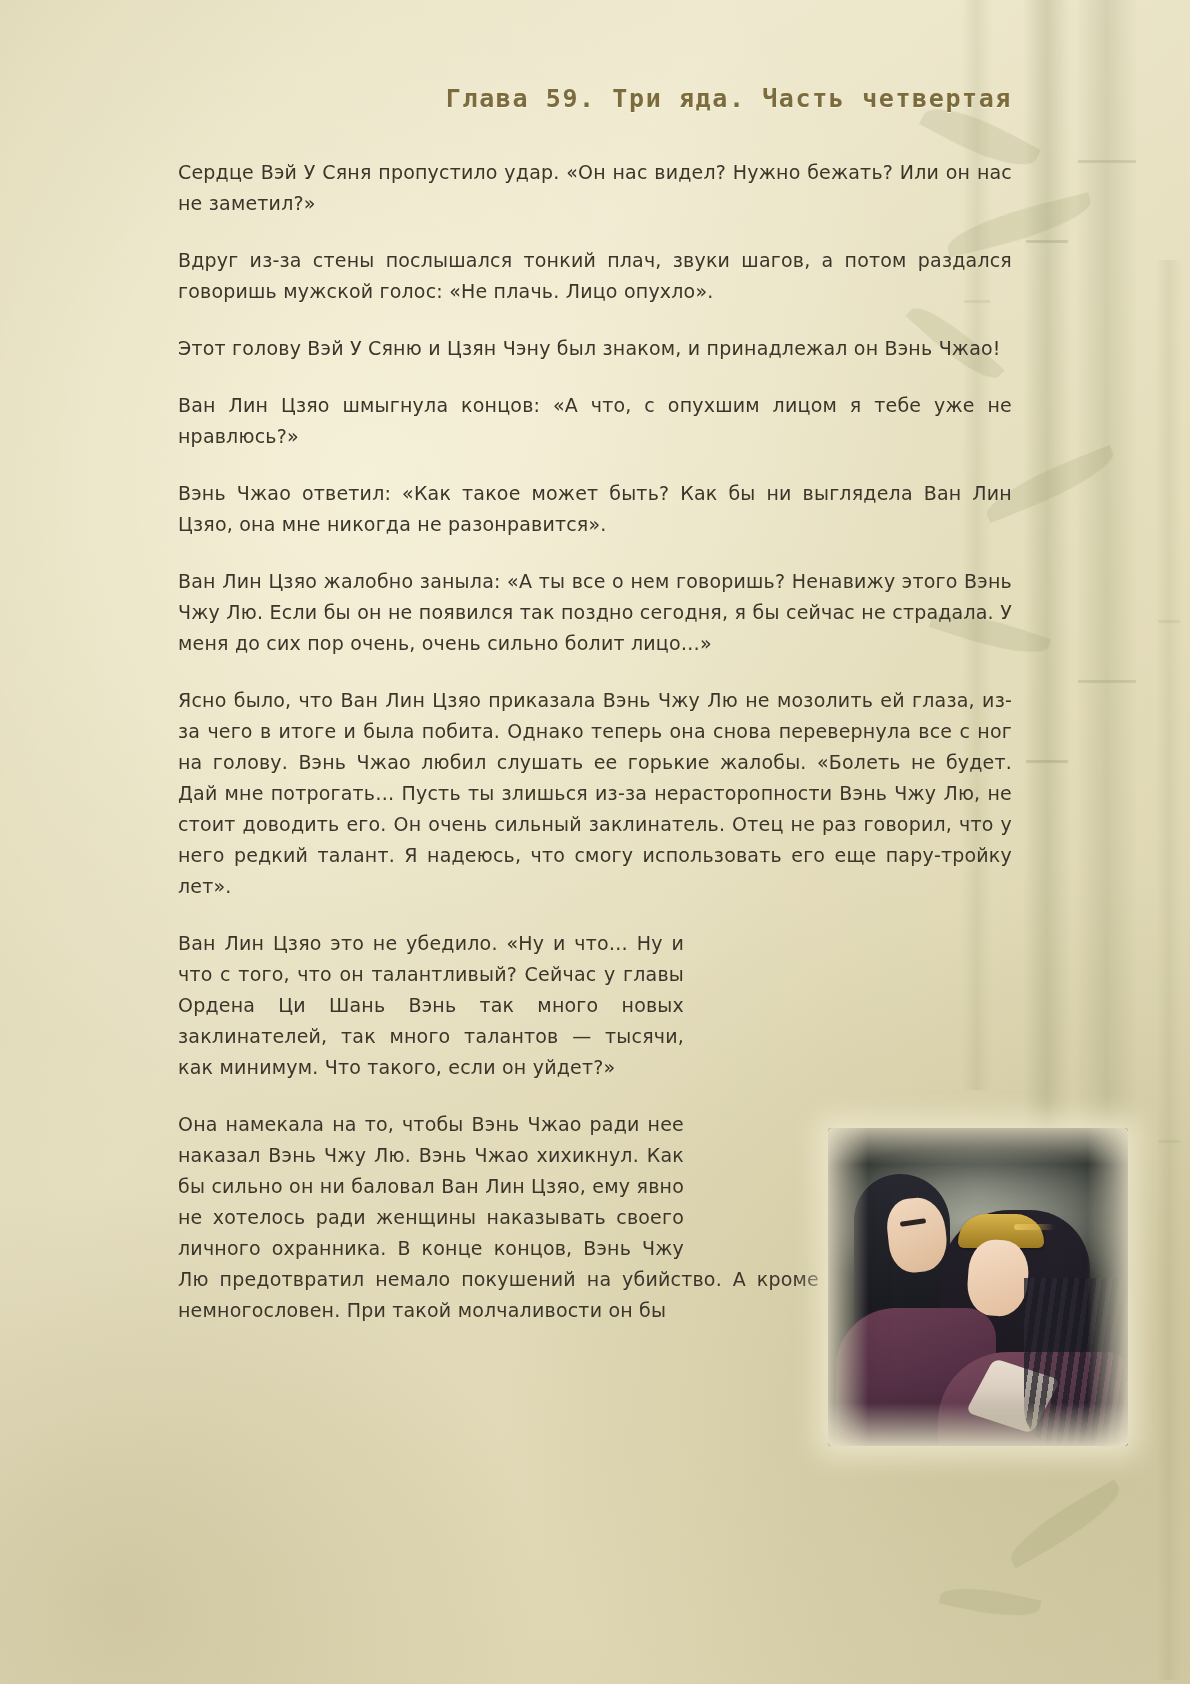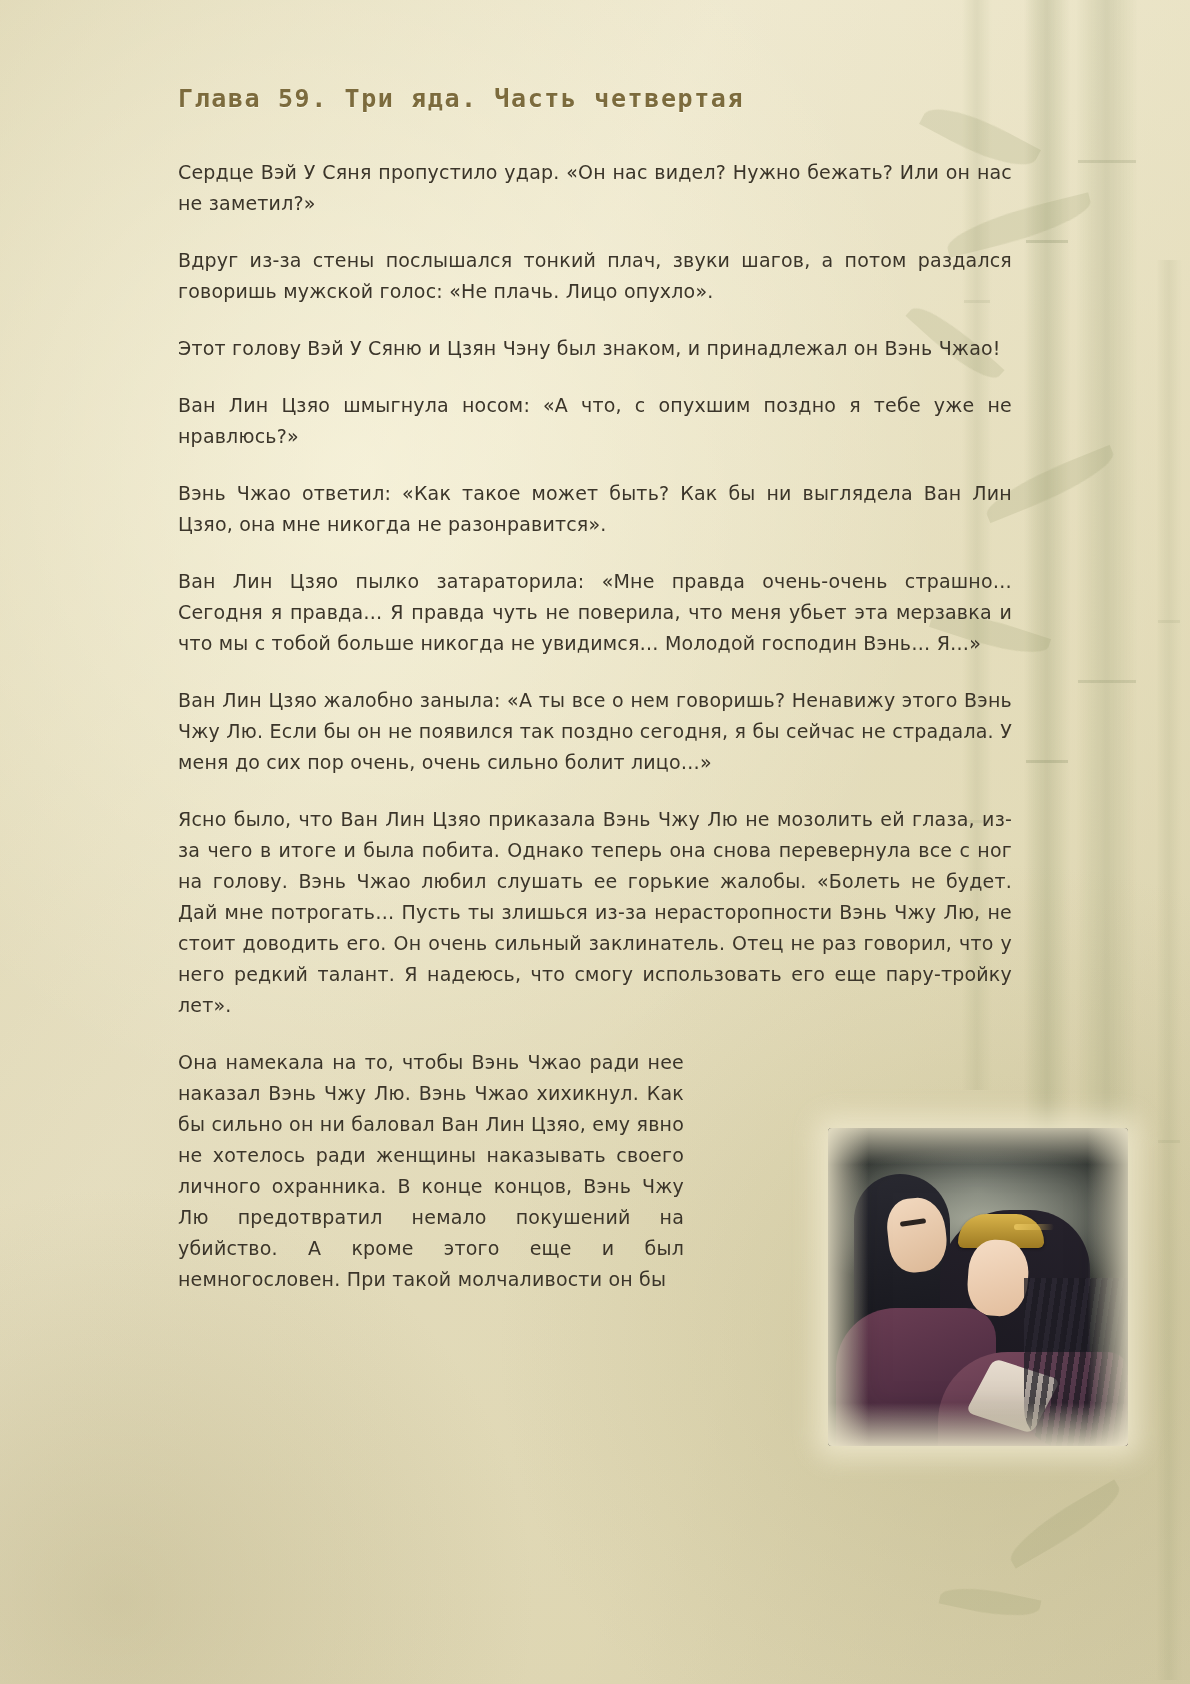"Глава 59. Три яда. Часть" .chapter-title { text-align: left -> right }
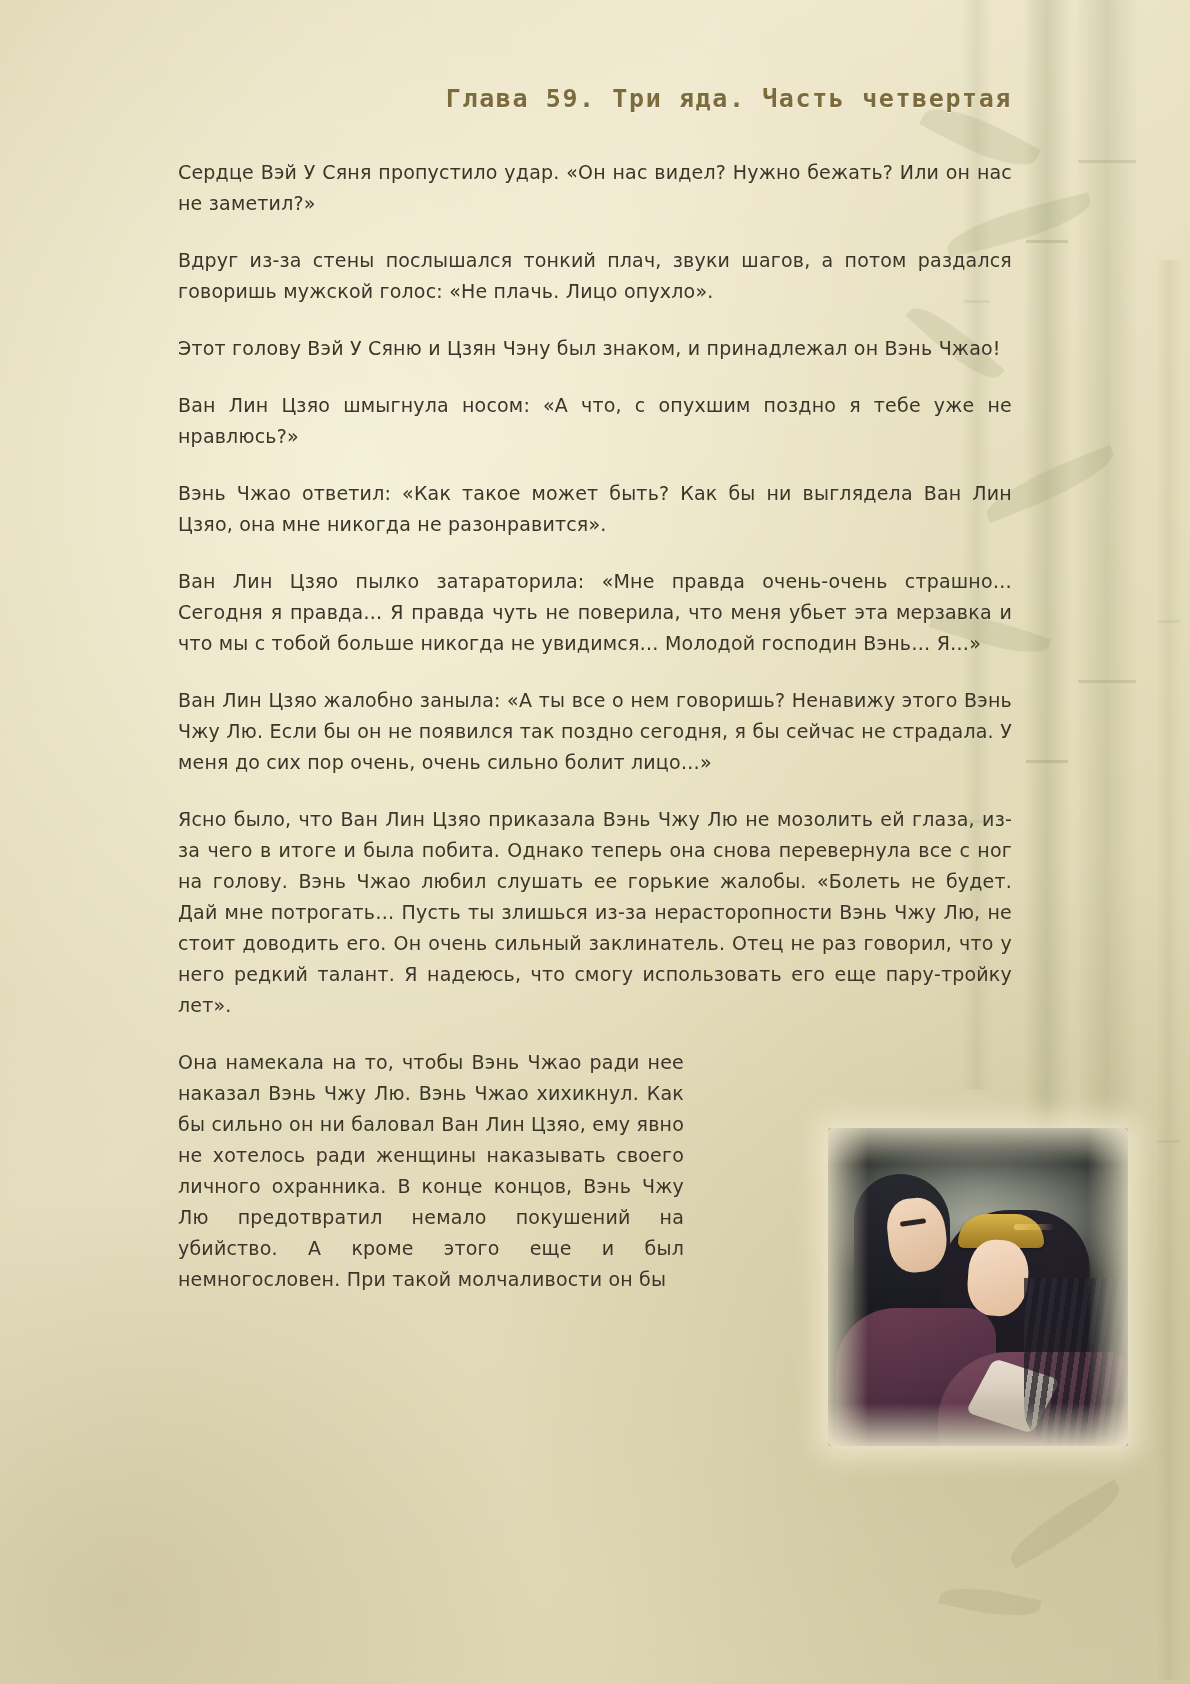"Ван Лин Цзяо шмыгнула носом:" p { text: носом: «А что, с опухшим поздно -> концов: «А что, с опухшим лицом }
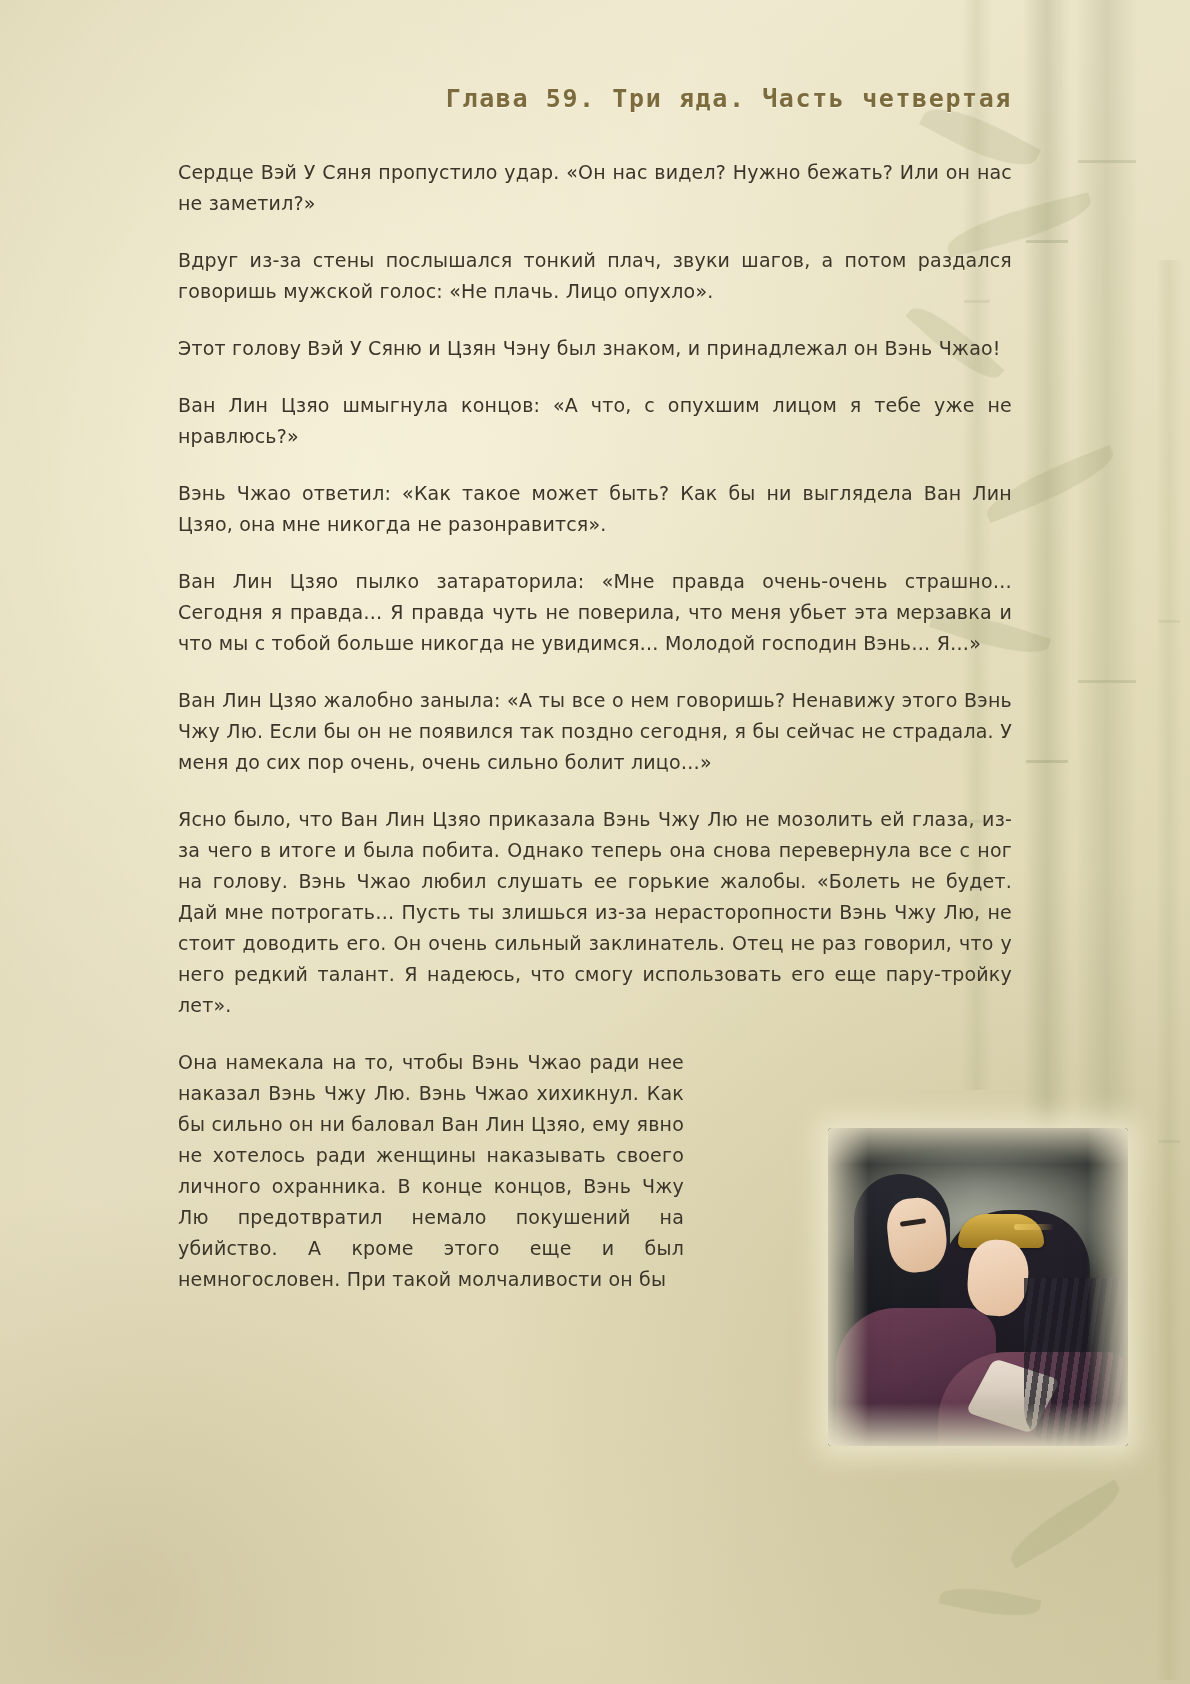"Ван Лин Цзяо пылко затараторила:" p { html: <p>Ван Лин Цзяо пылко затараторила: «Мне правда очень-очень страшно… Сегодня я правда… Я правда чуть не поверила, что меня убьет эта мерзавка и что мы с тобой больше никогда не увидимся… Молодой господин Вэнь… Я…»</p> -> none }
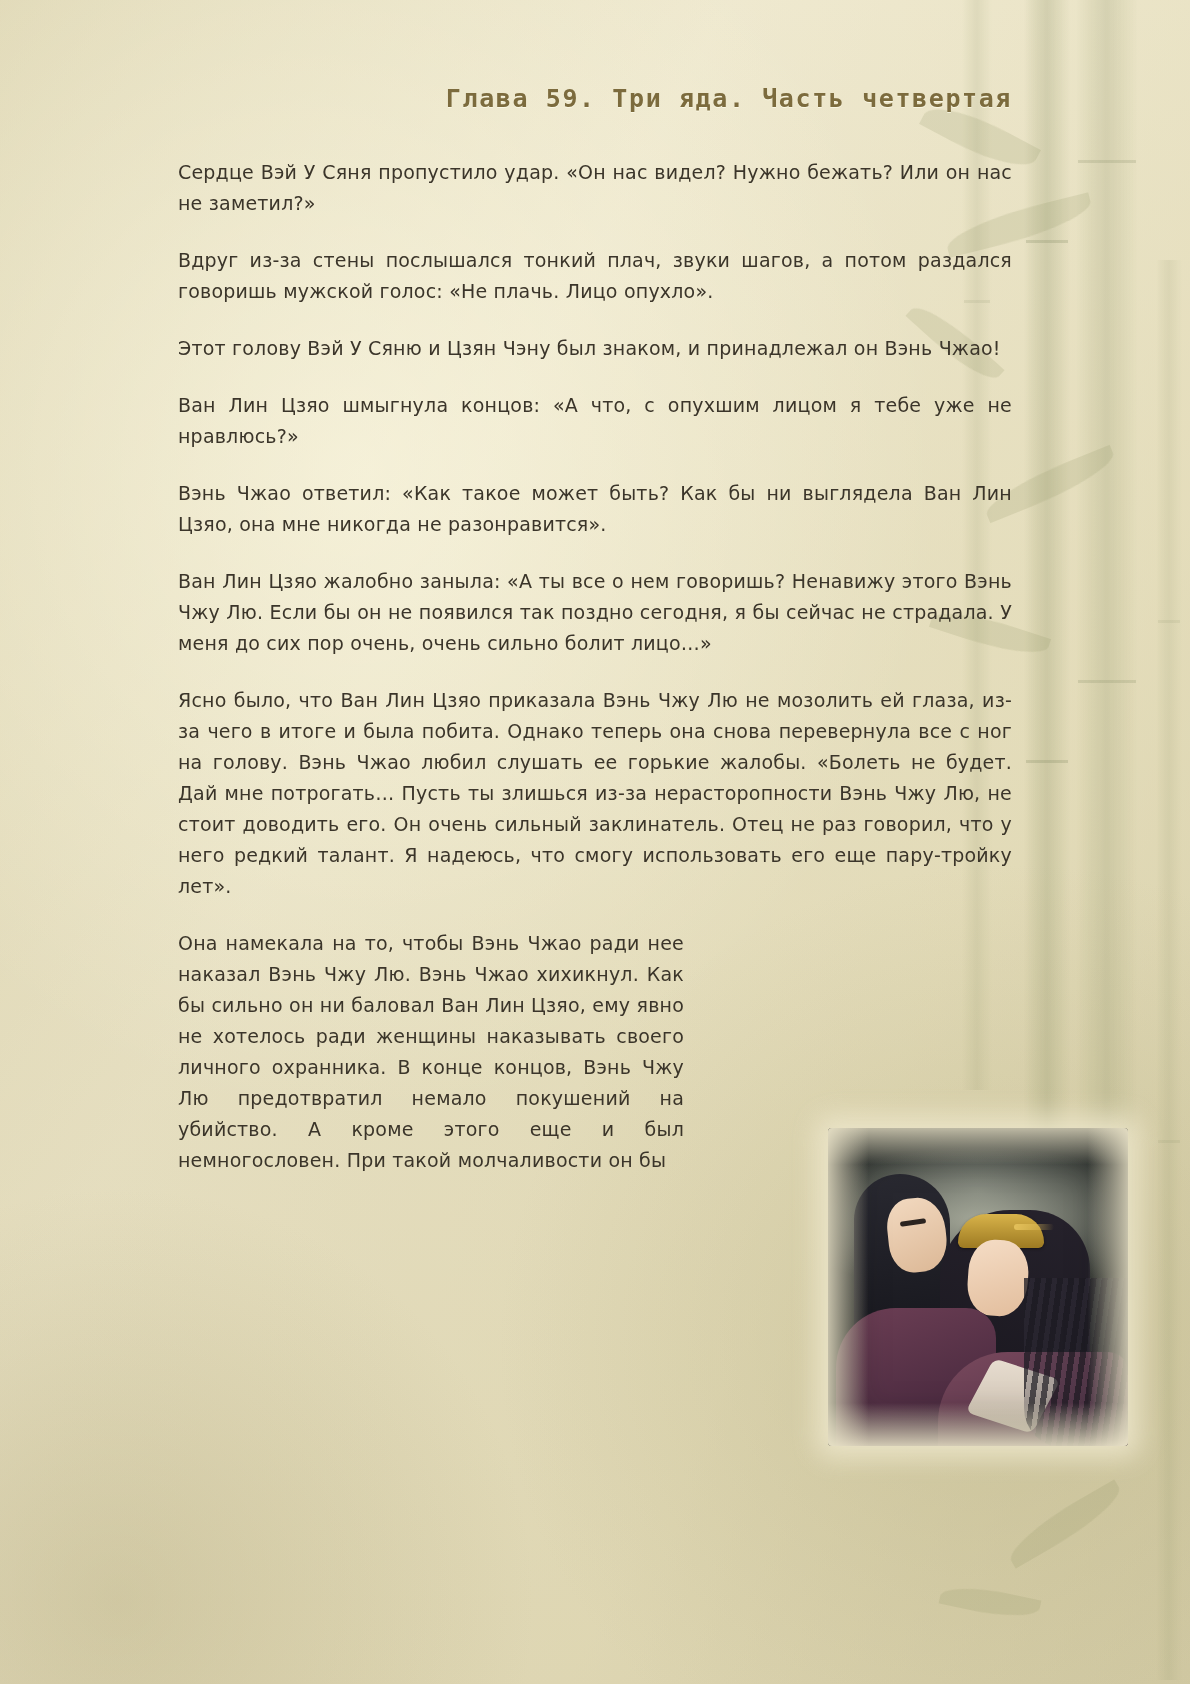"Ван Лин Цзяо это не" p { html: none -> <p>Ван Лин Цзяо это не убедило. «Ну и что… Ну и что с того, что он талантливый? Сейчас у главы Ордена Ци Шань Вэнь так много новых заклинателей, так много талантов — тысячи, как минимум. Что такого, если он уйдет?»</p> }
